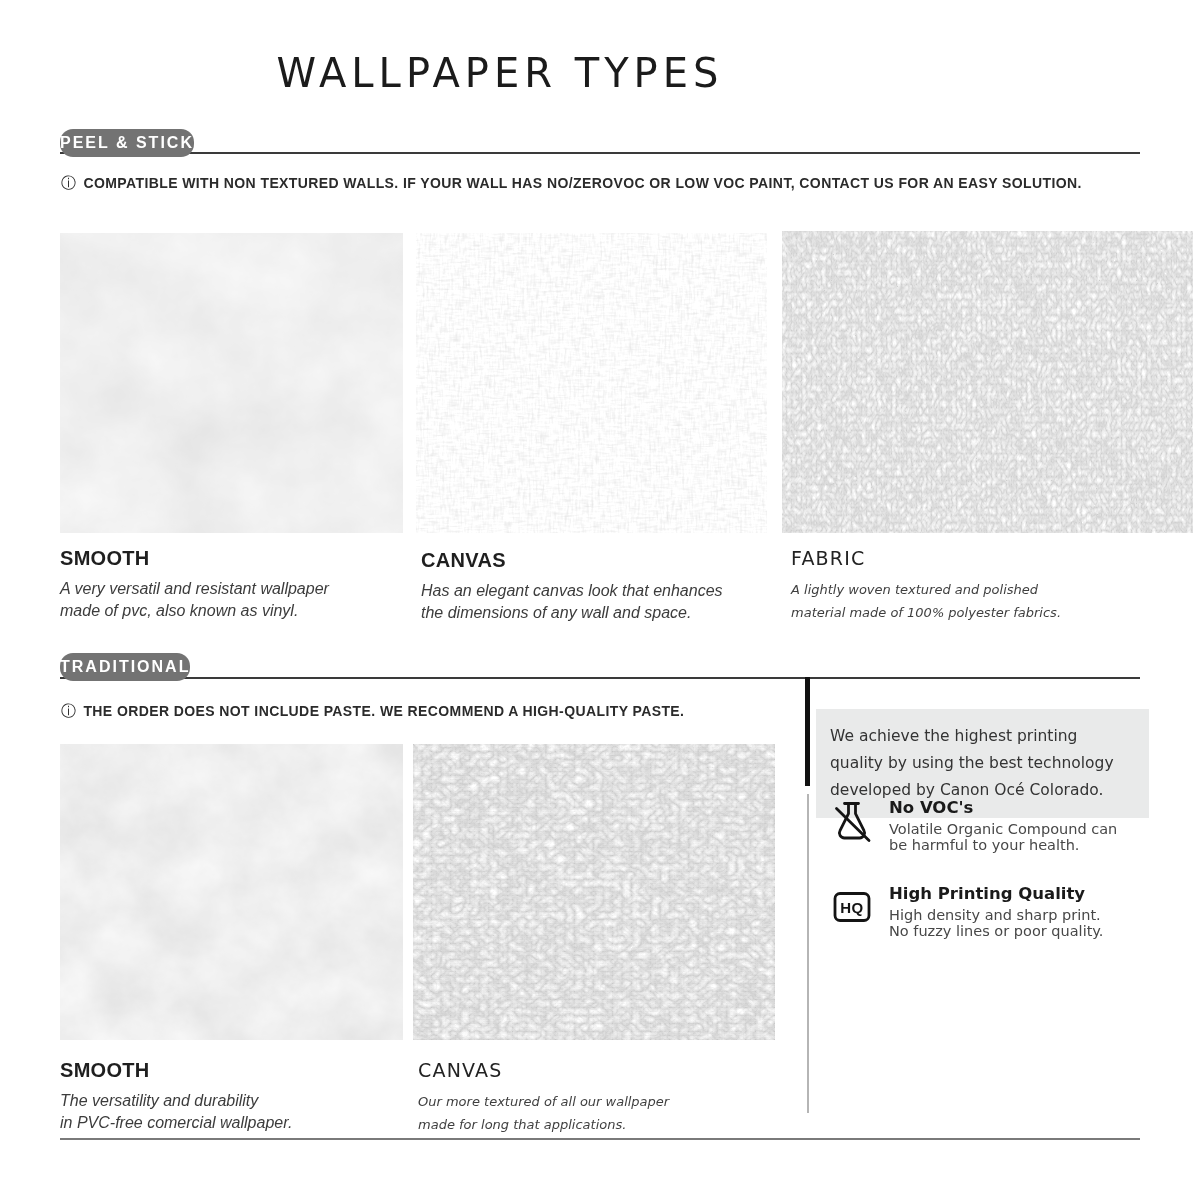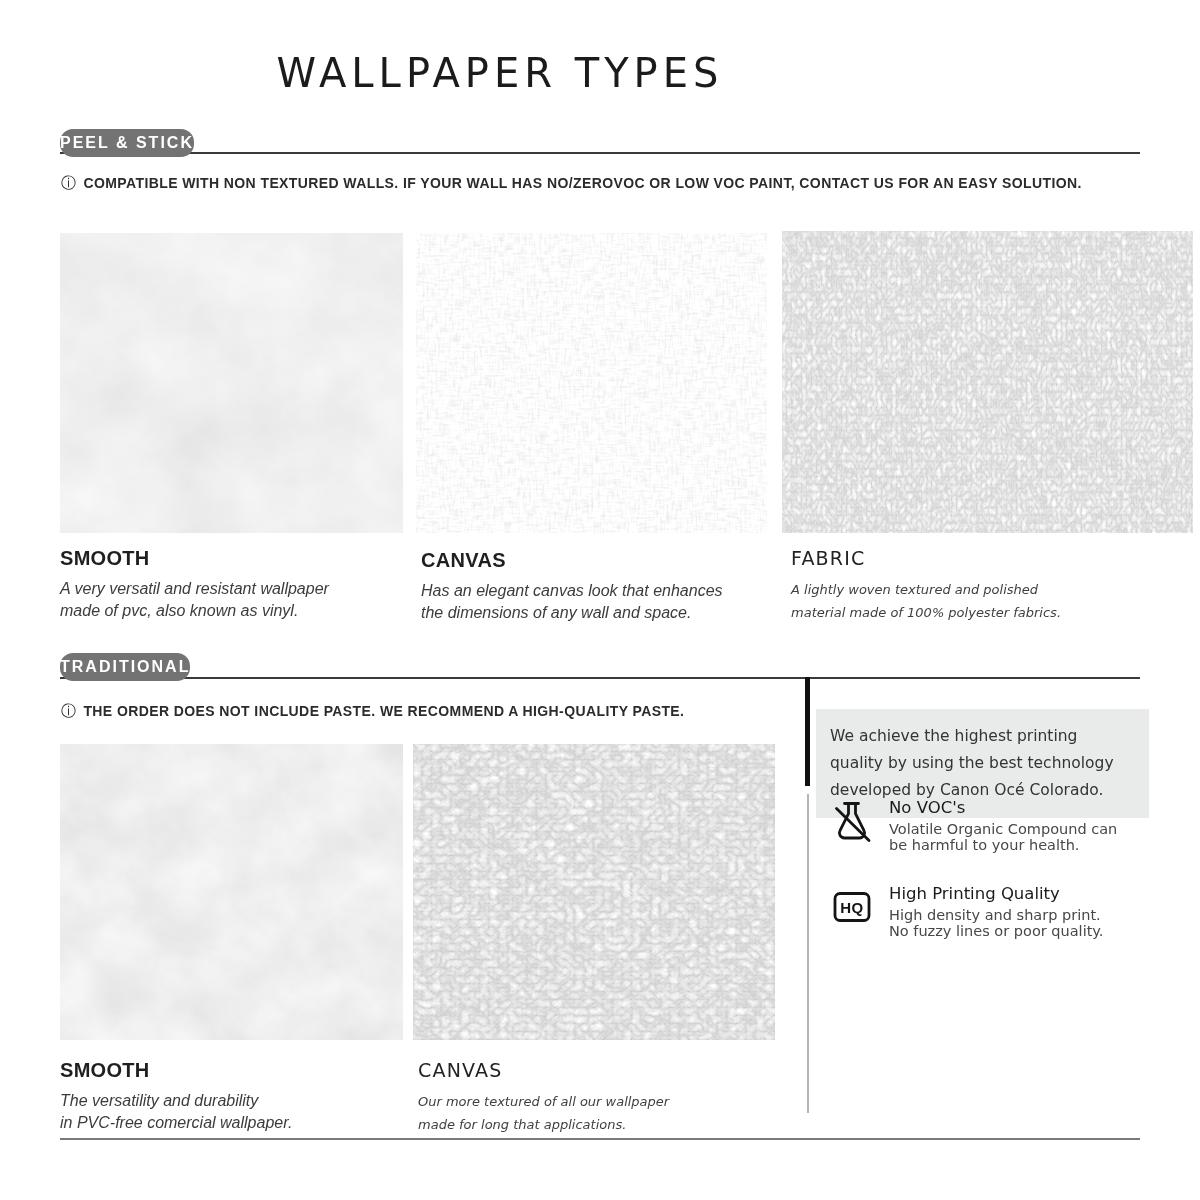"No VOC's" .f-title { font-weight: 400 -> 700 }
